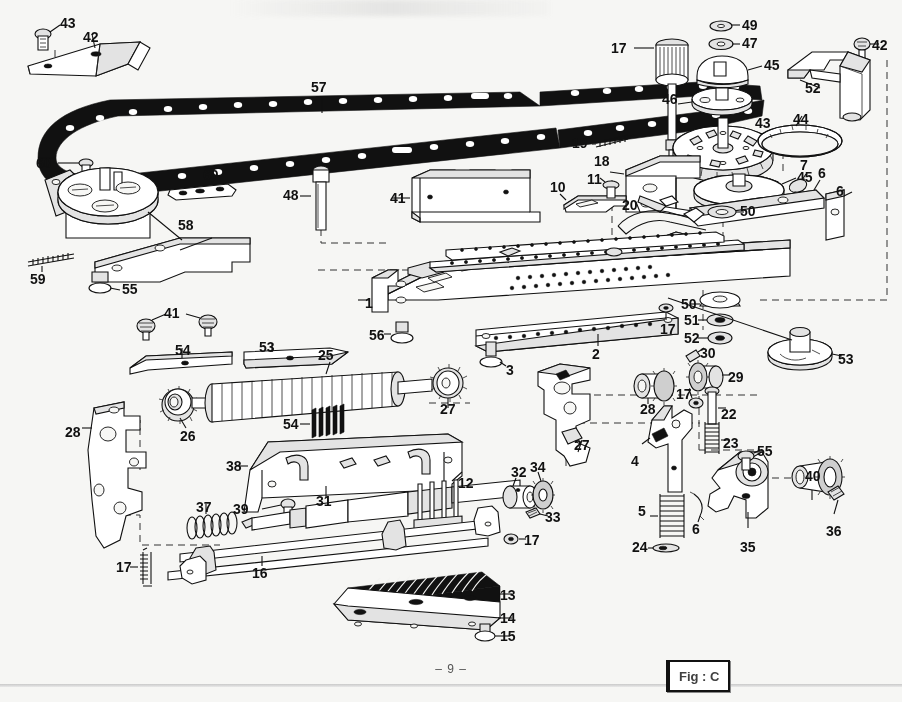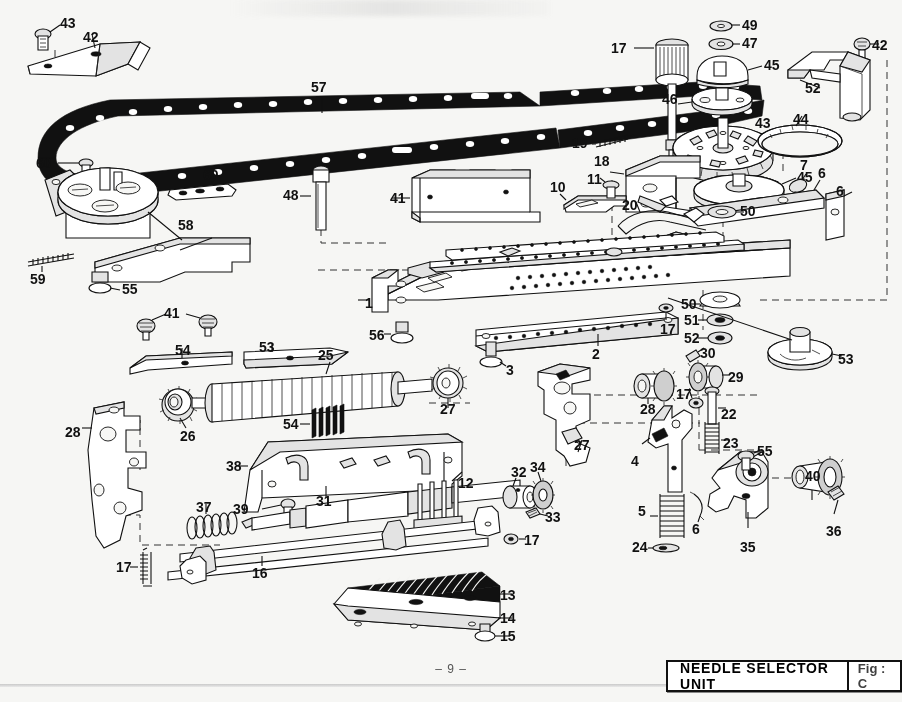"NEEDLE SELECTOR UNIT" div.t-main { html: <div>NEEDLE SELECTOR UNIT</div> -> none }
